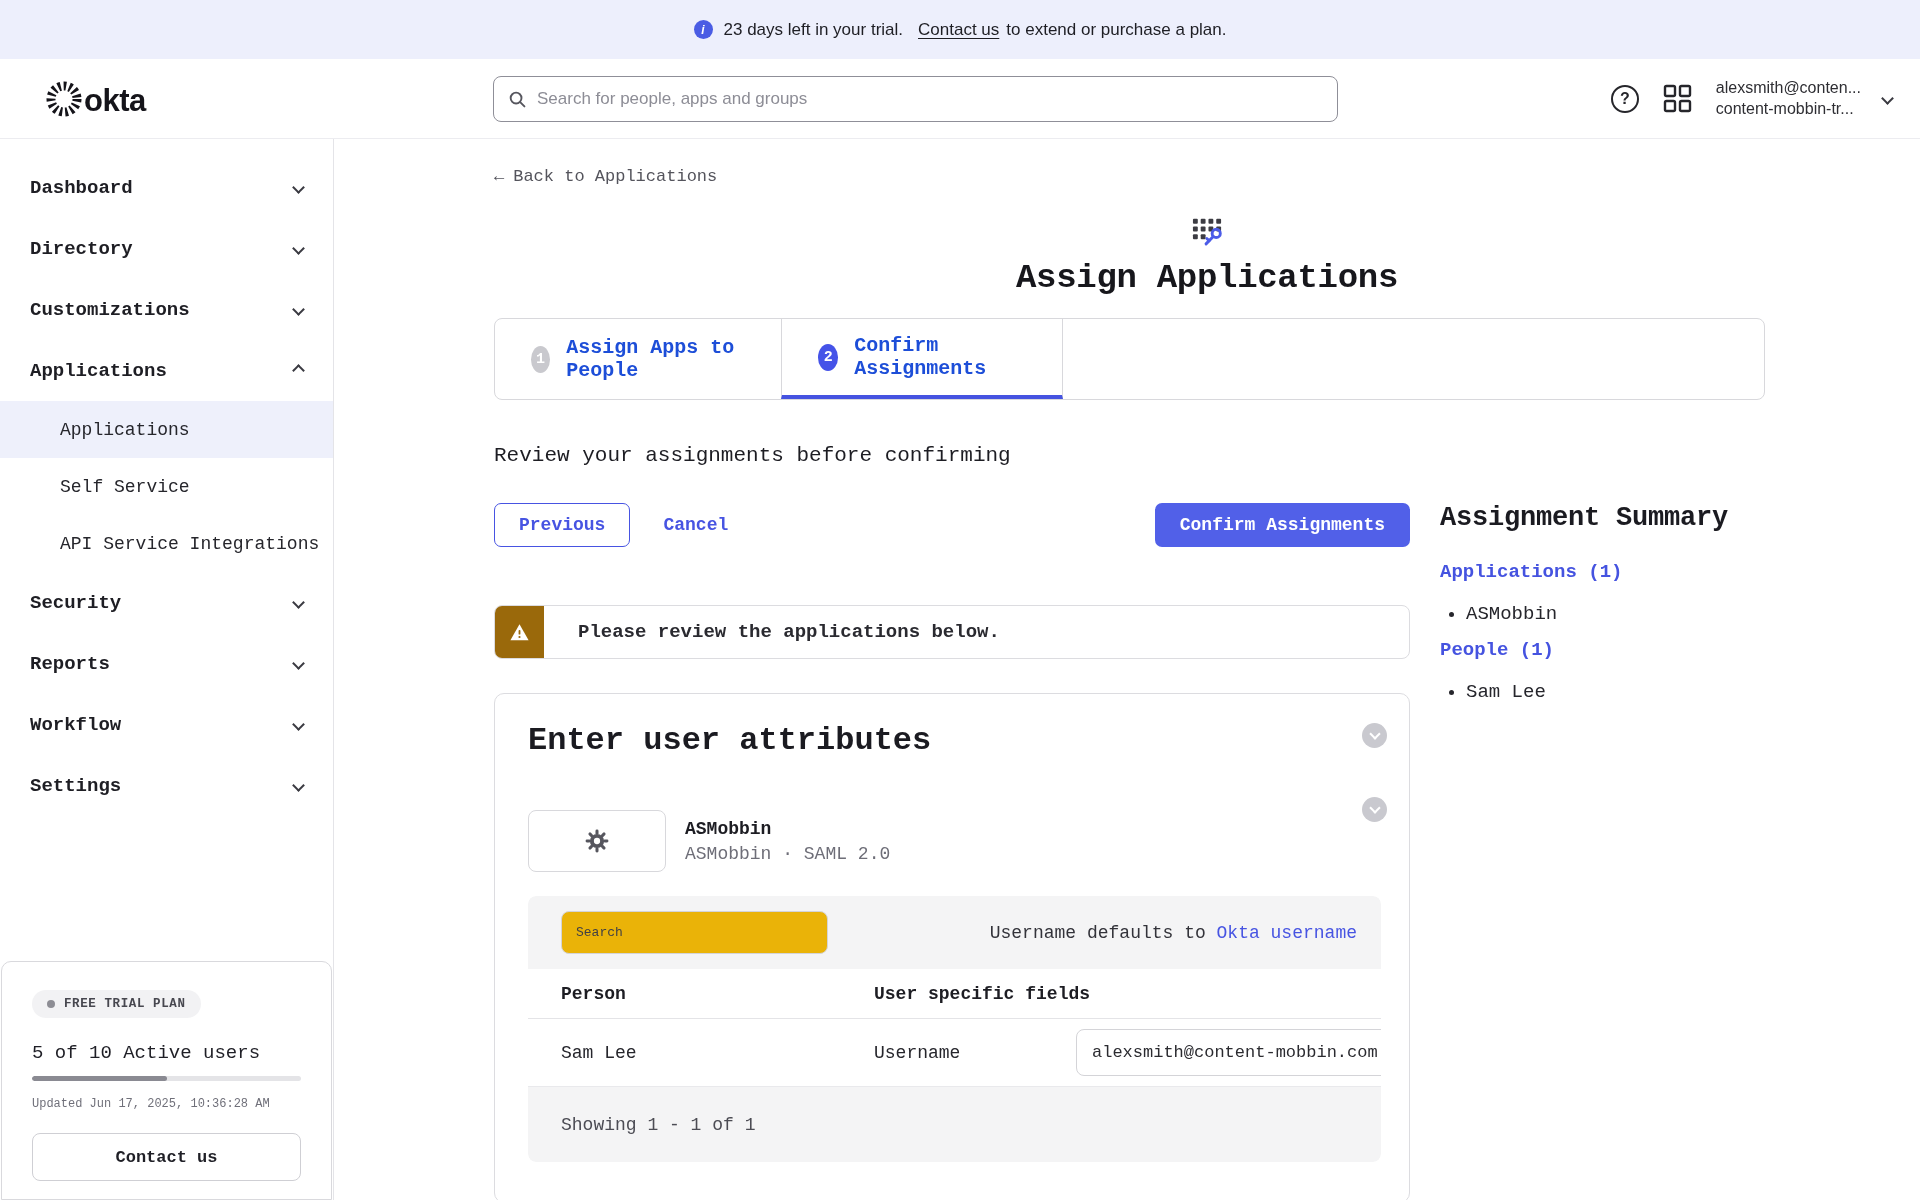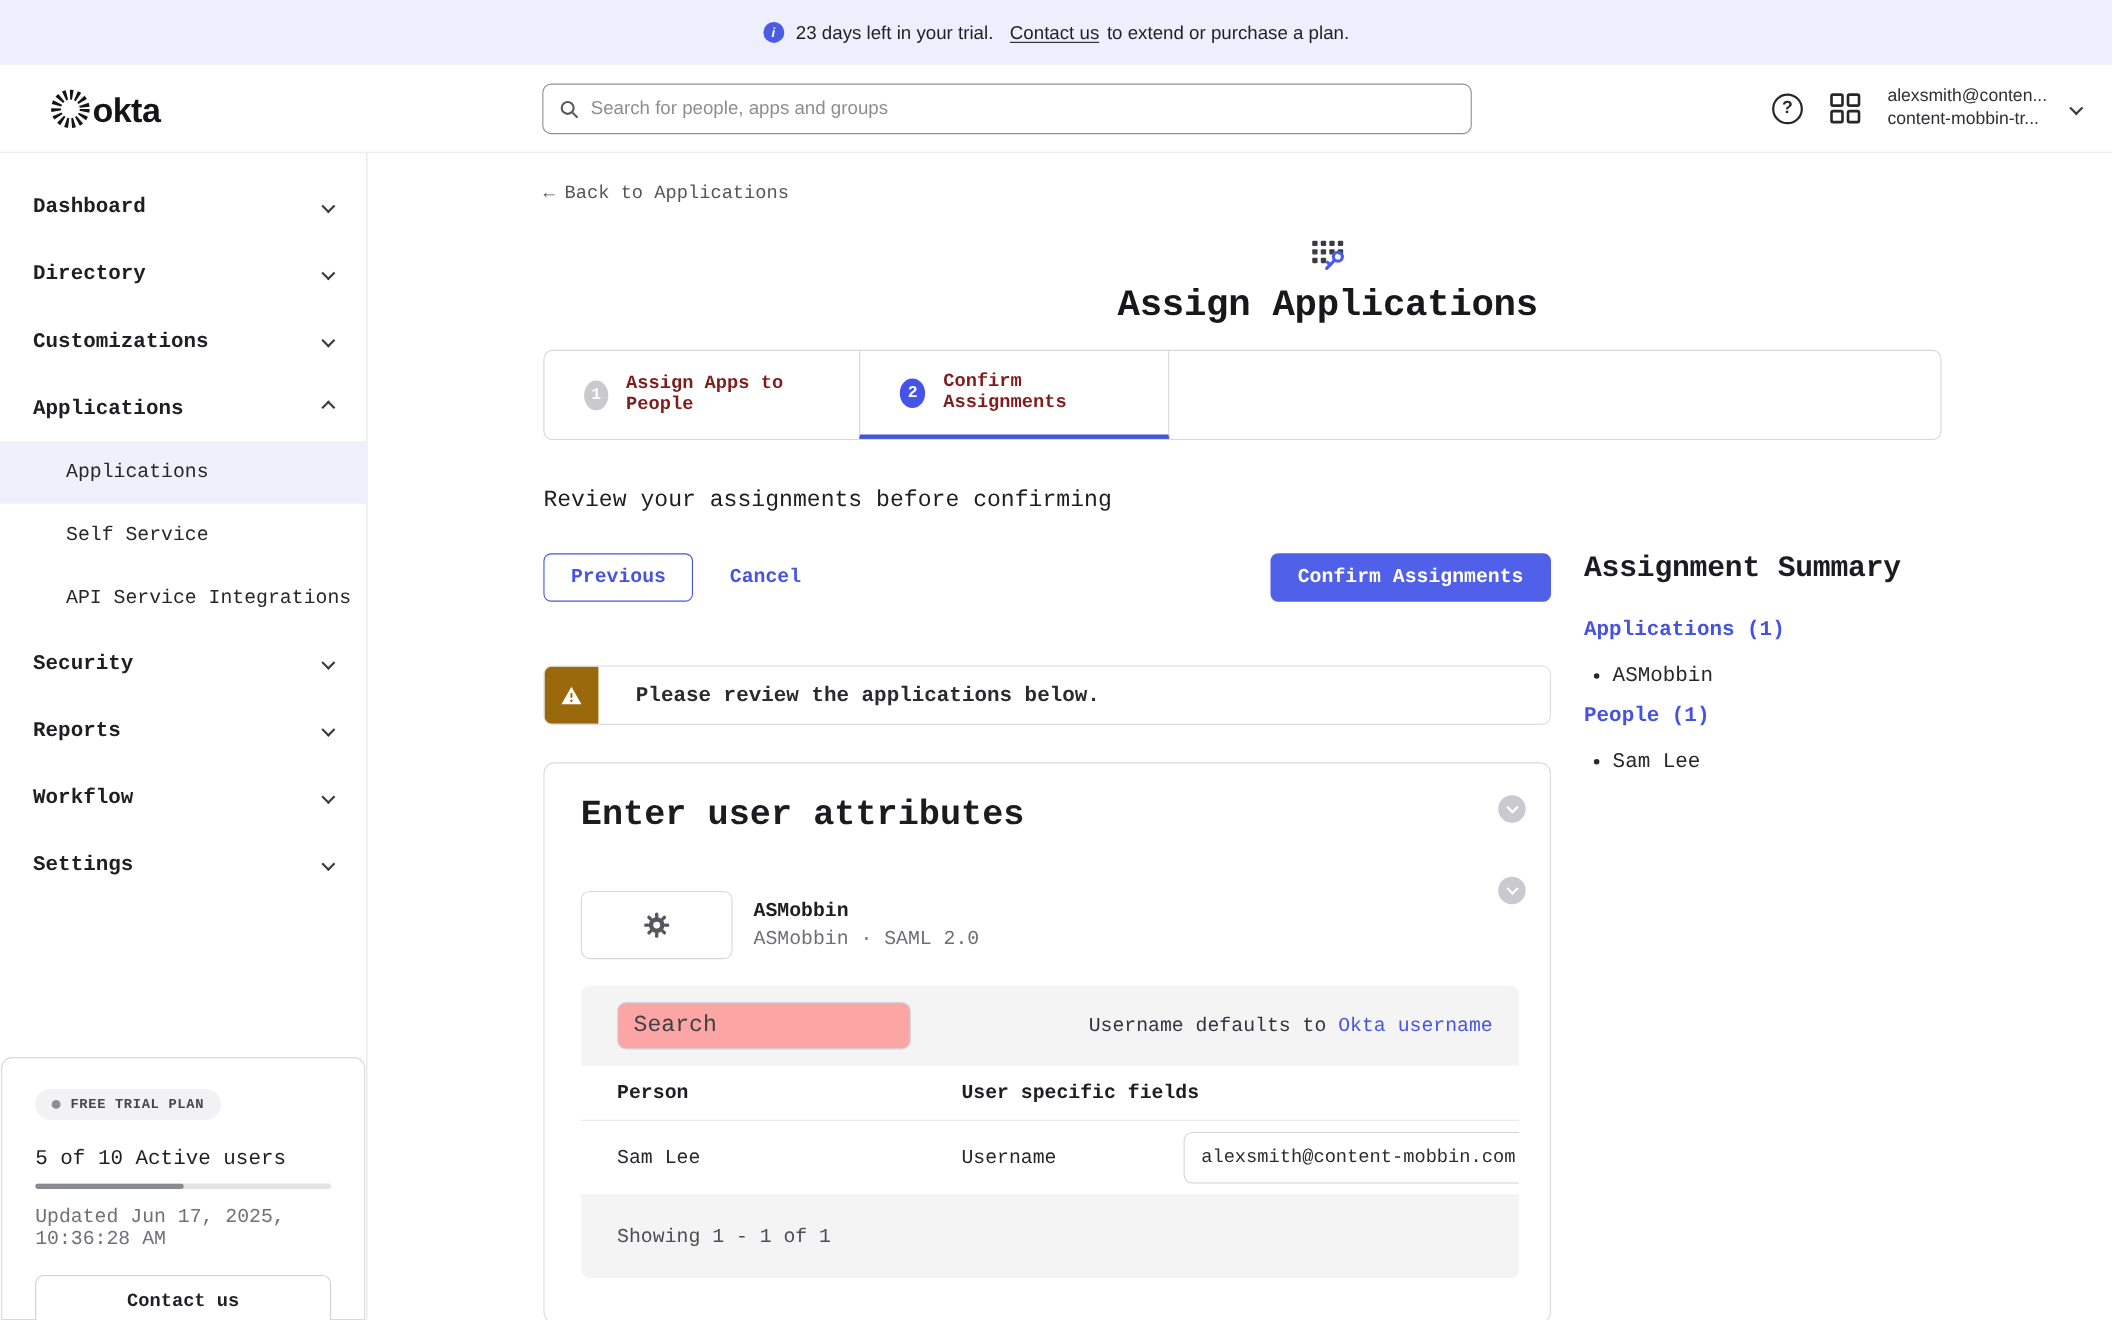"Assign Apps to People" .step-label { color: #7f1d1d -> #1d4ed8; font-size: 17px -> 20px }
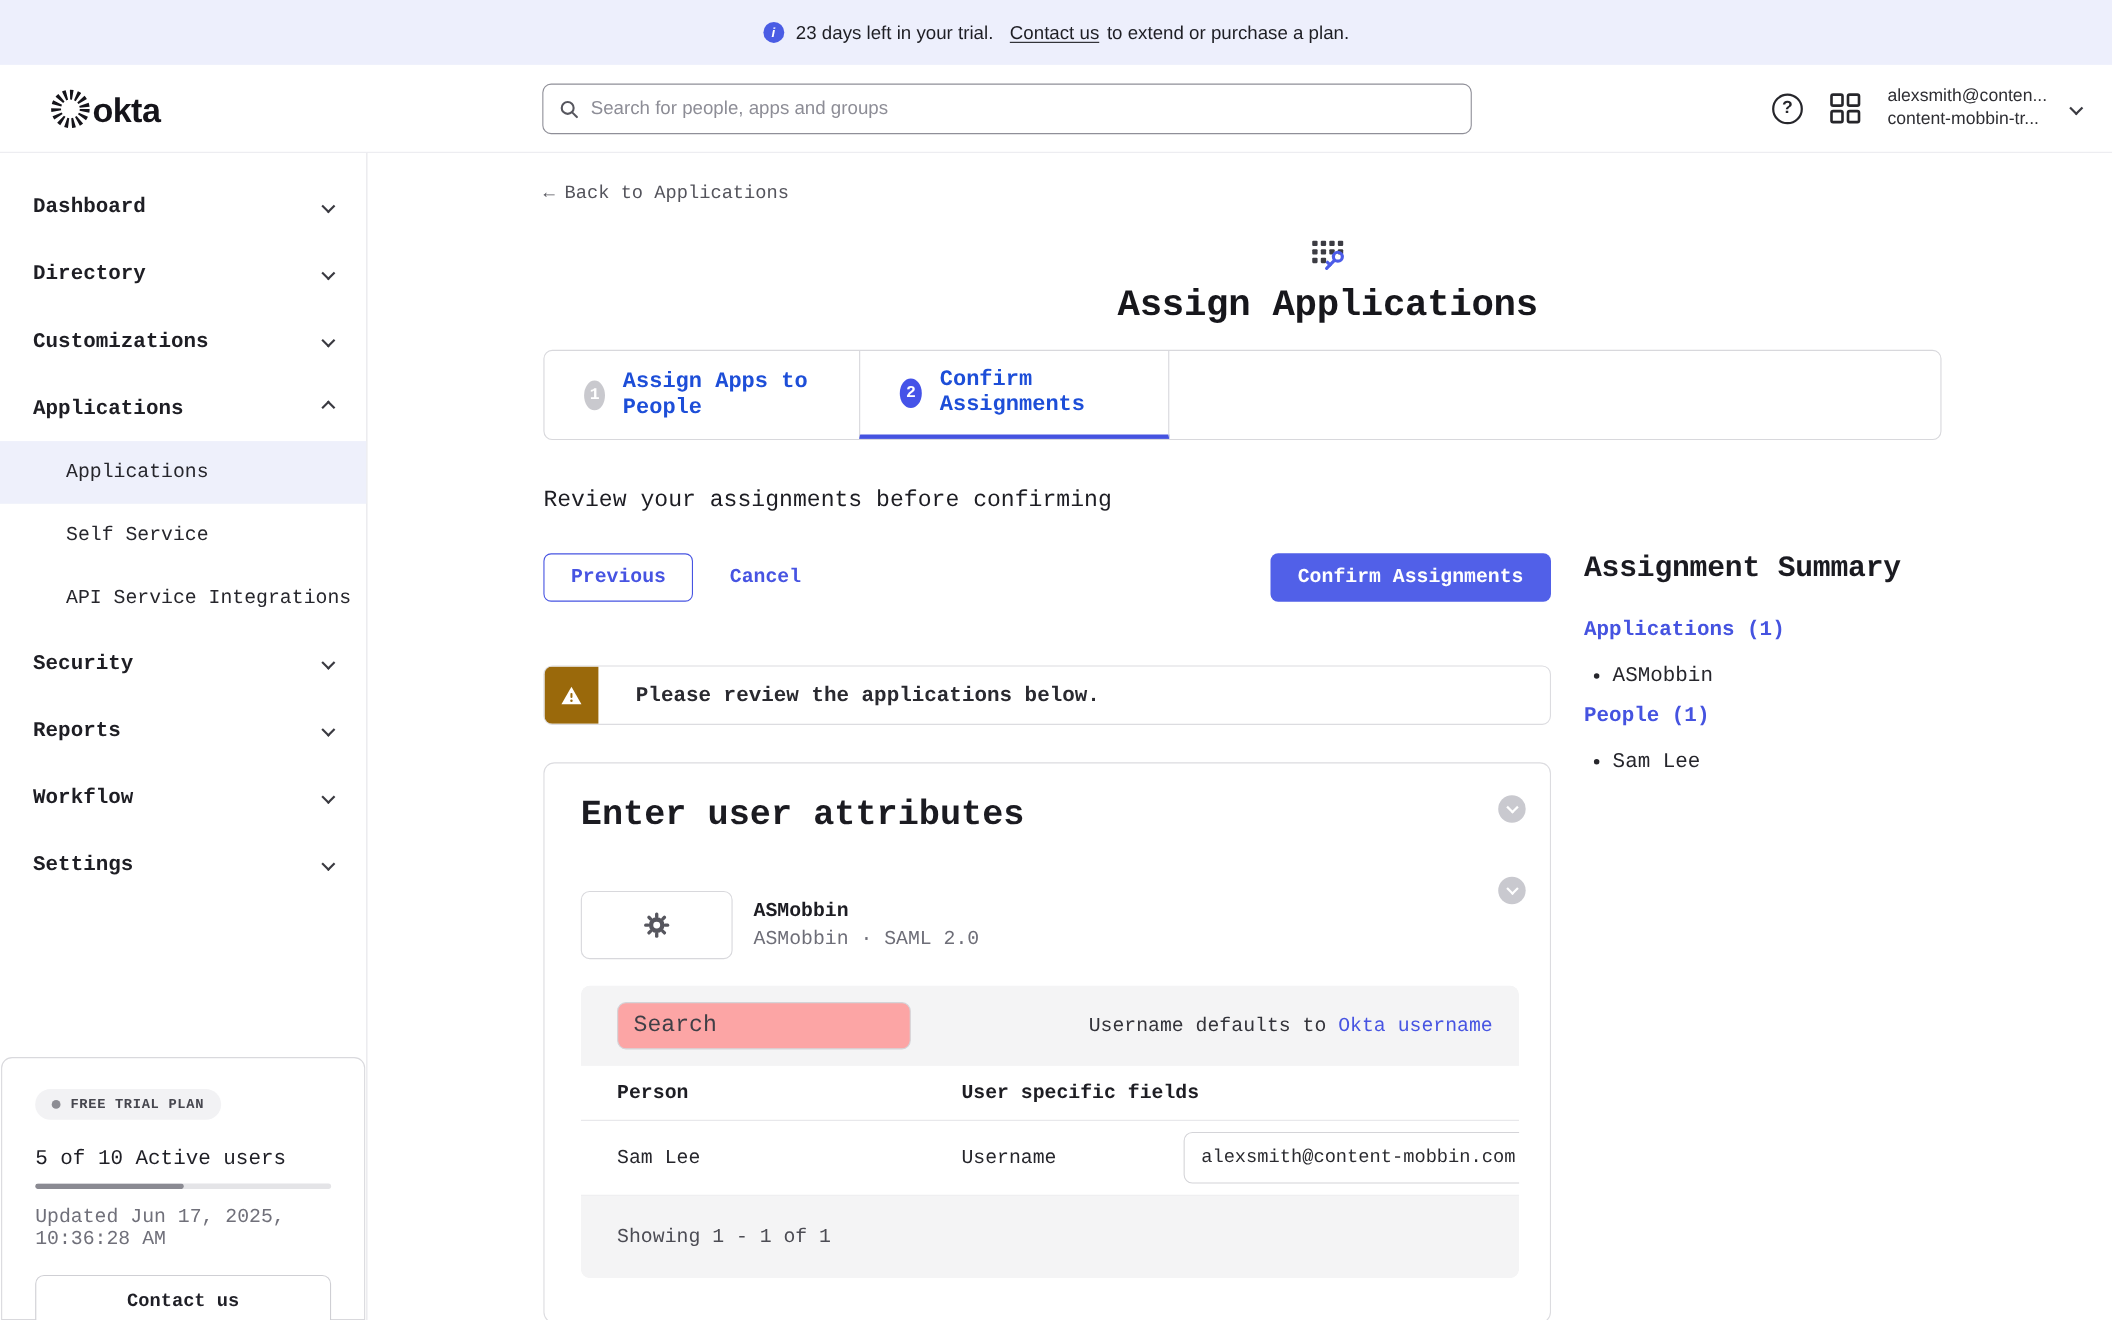"Search" .panel-search { background: #fca5a5 -> #eab308; font-size: 21px -> 13px }
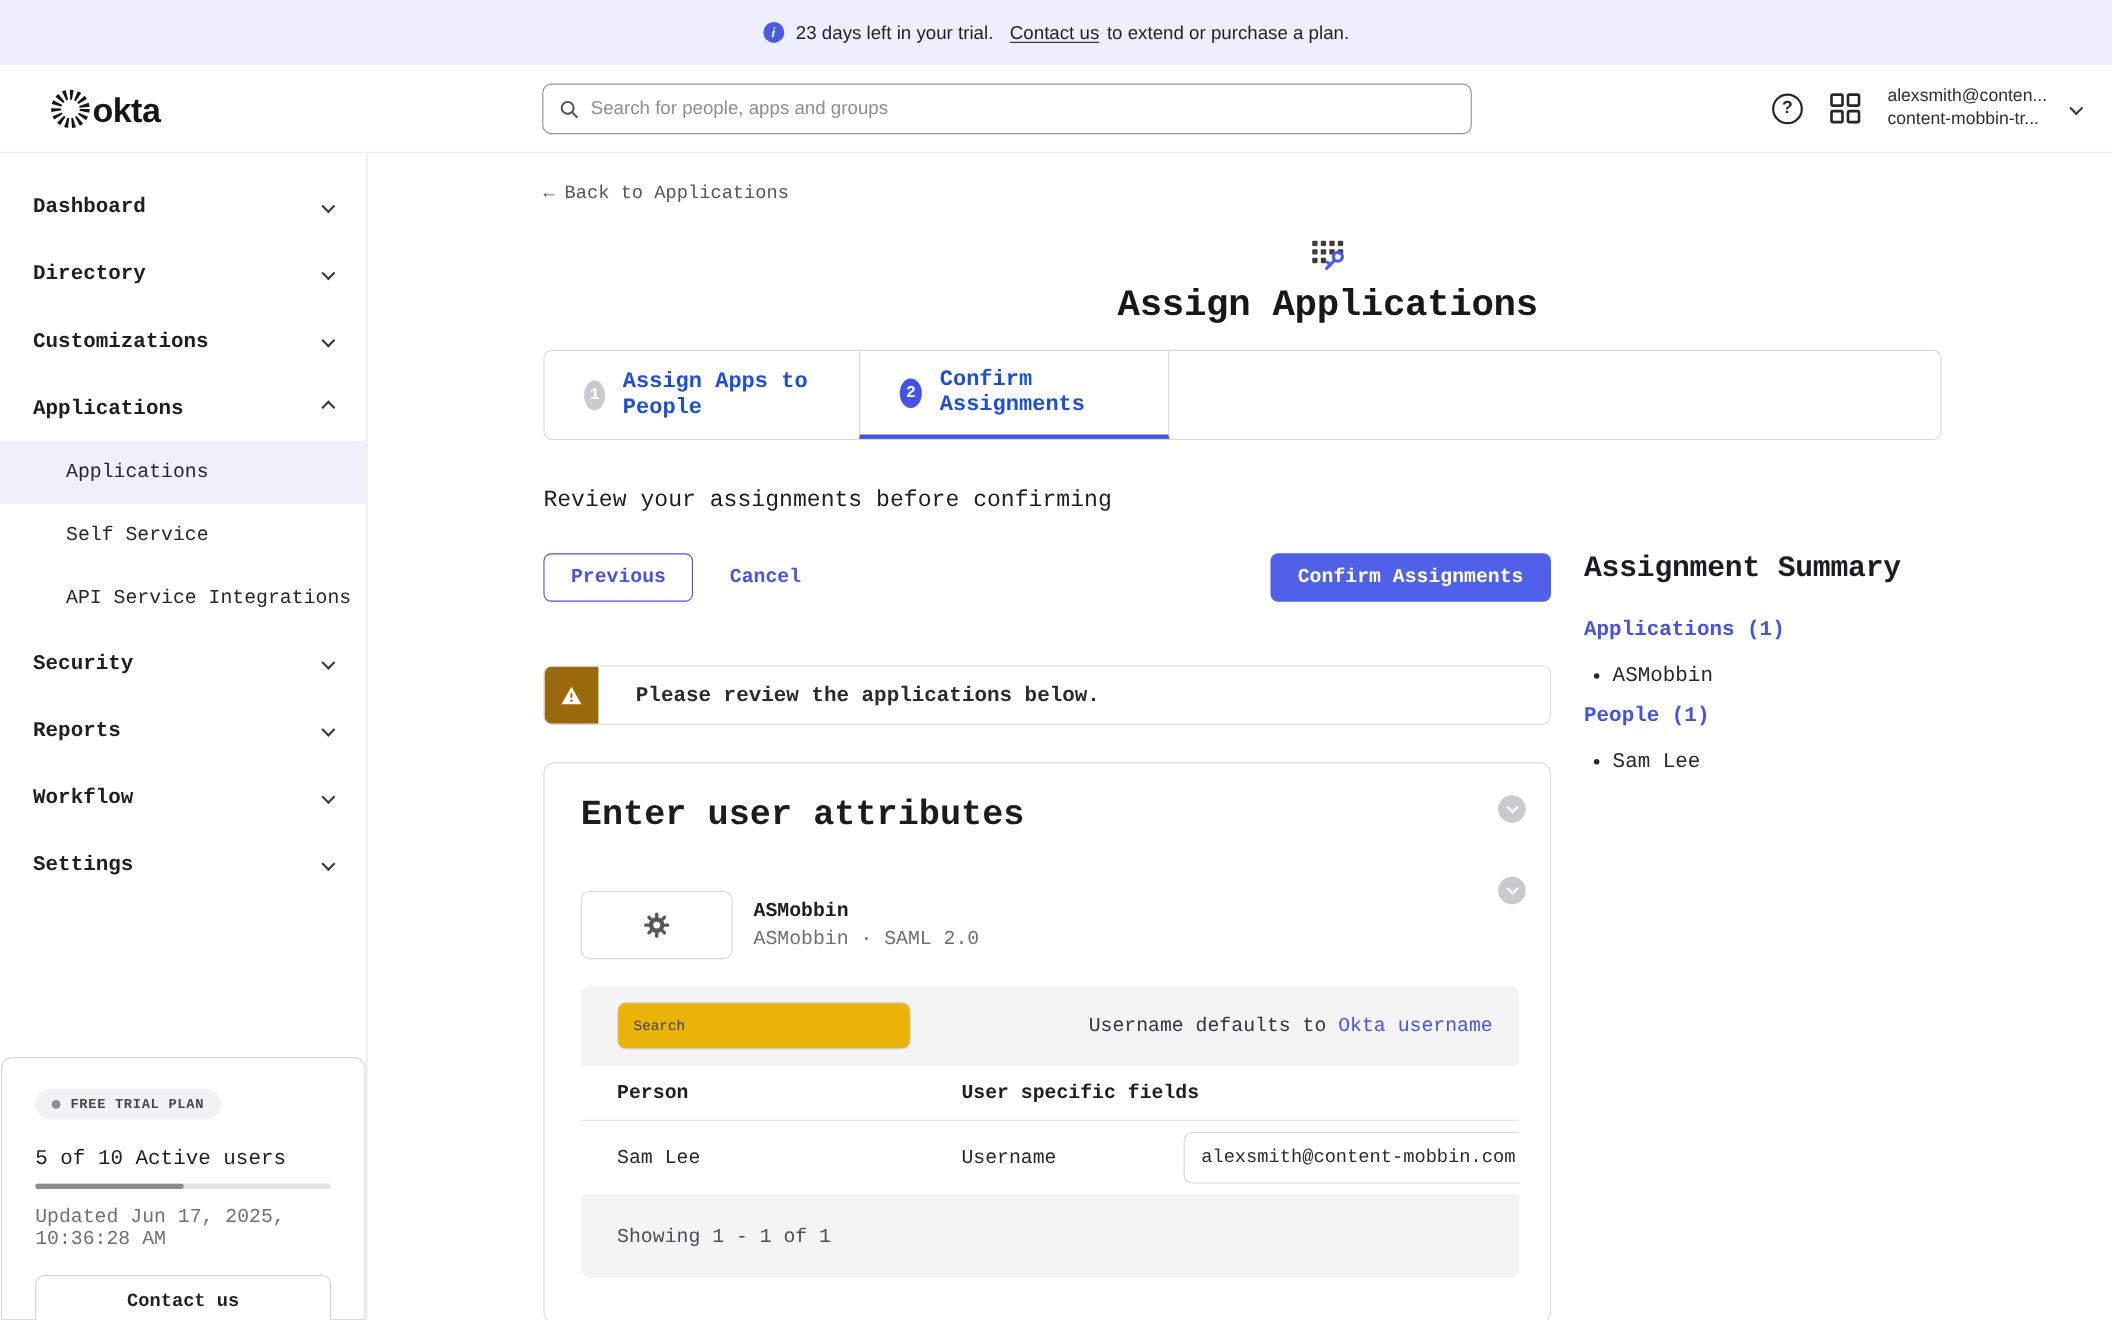"Updated Jun 17, 2025, 10:36:28" .updated { font-size: 18px -> 12px }
